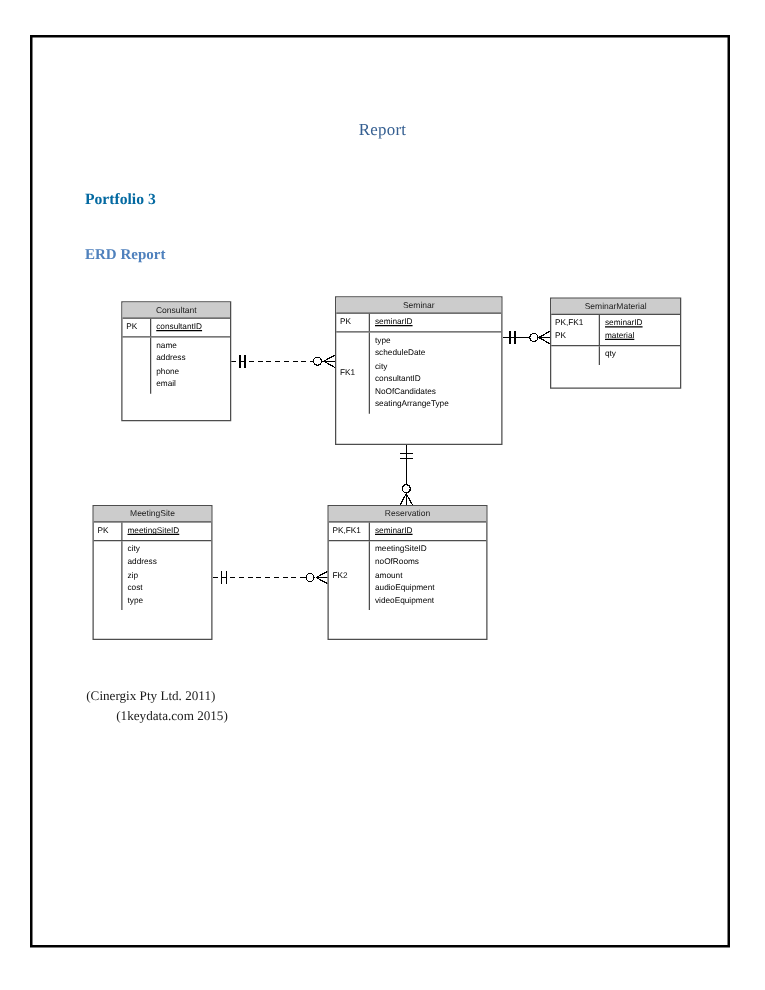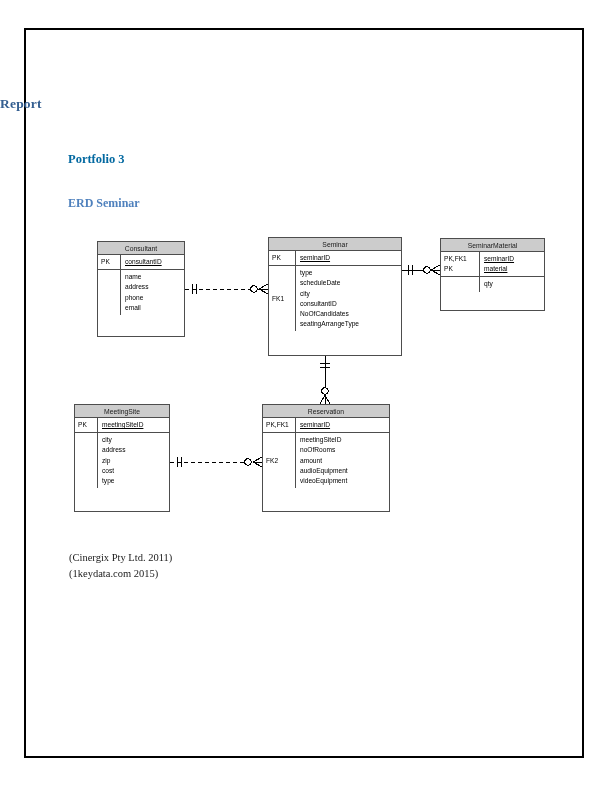"Report" .doc-title { font-weight: bold -> normal; text-align: none -> center }
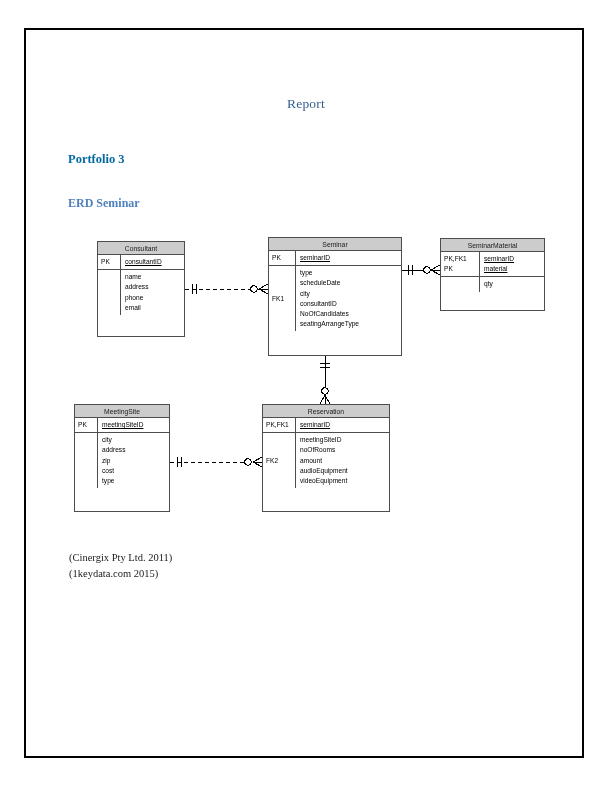"ERD Seminar" div.doc-h2 { text: Seminar -> Report }
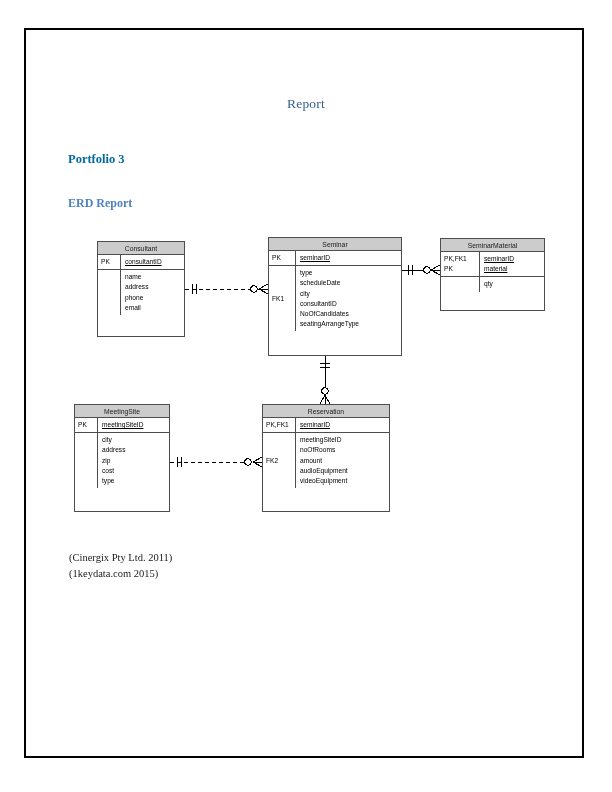"(1keydata.com 2015)" #citation-2 { margin-left: none -> 24px }
